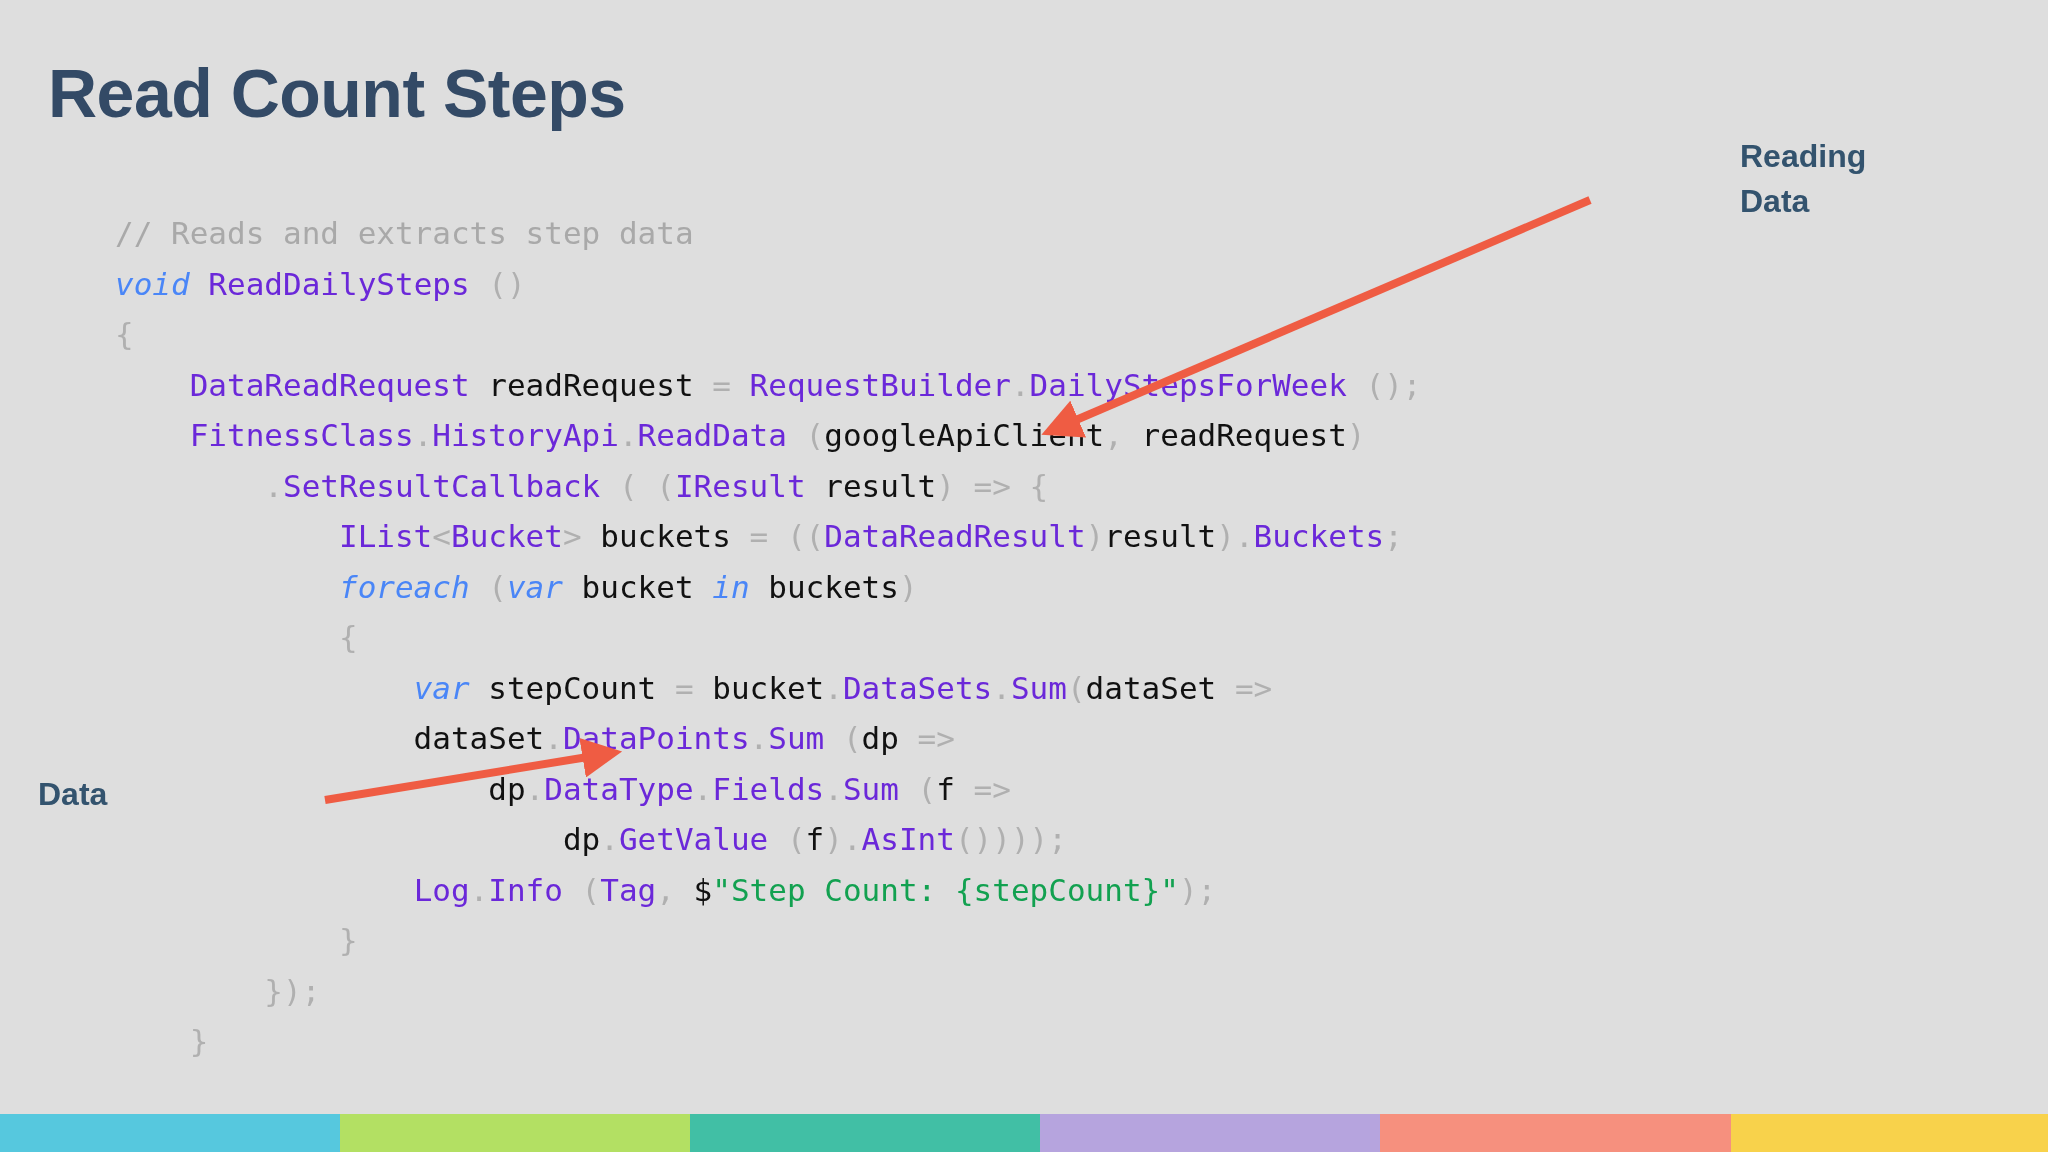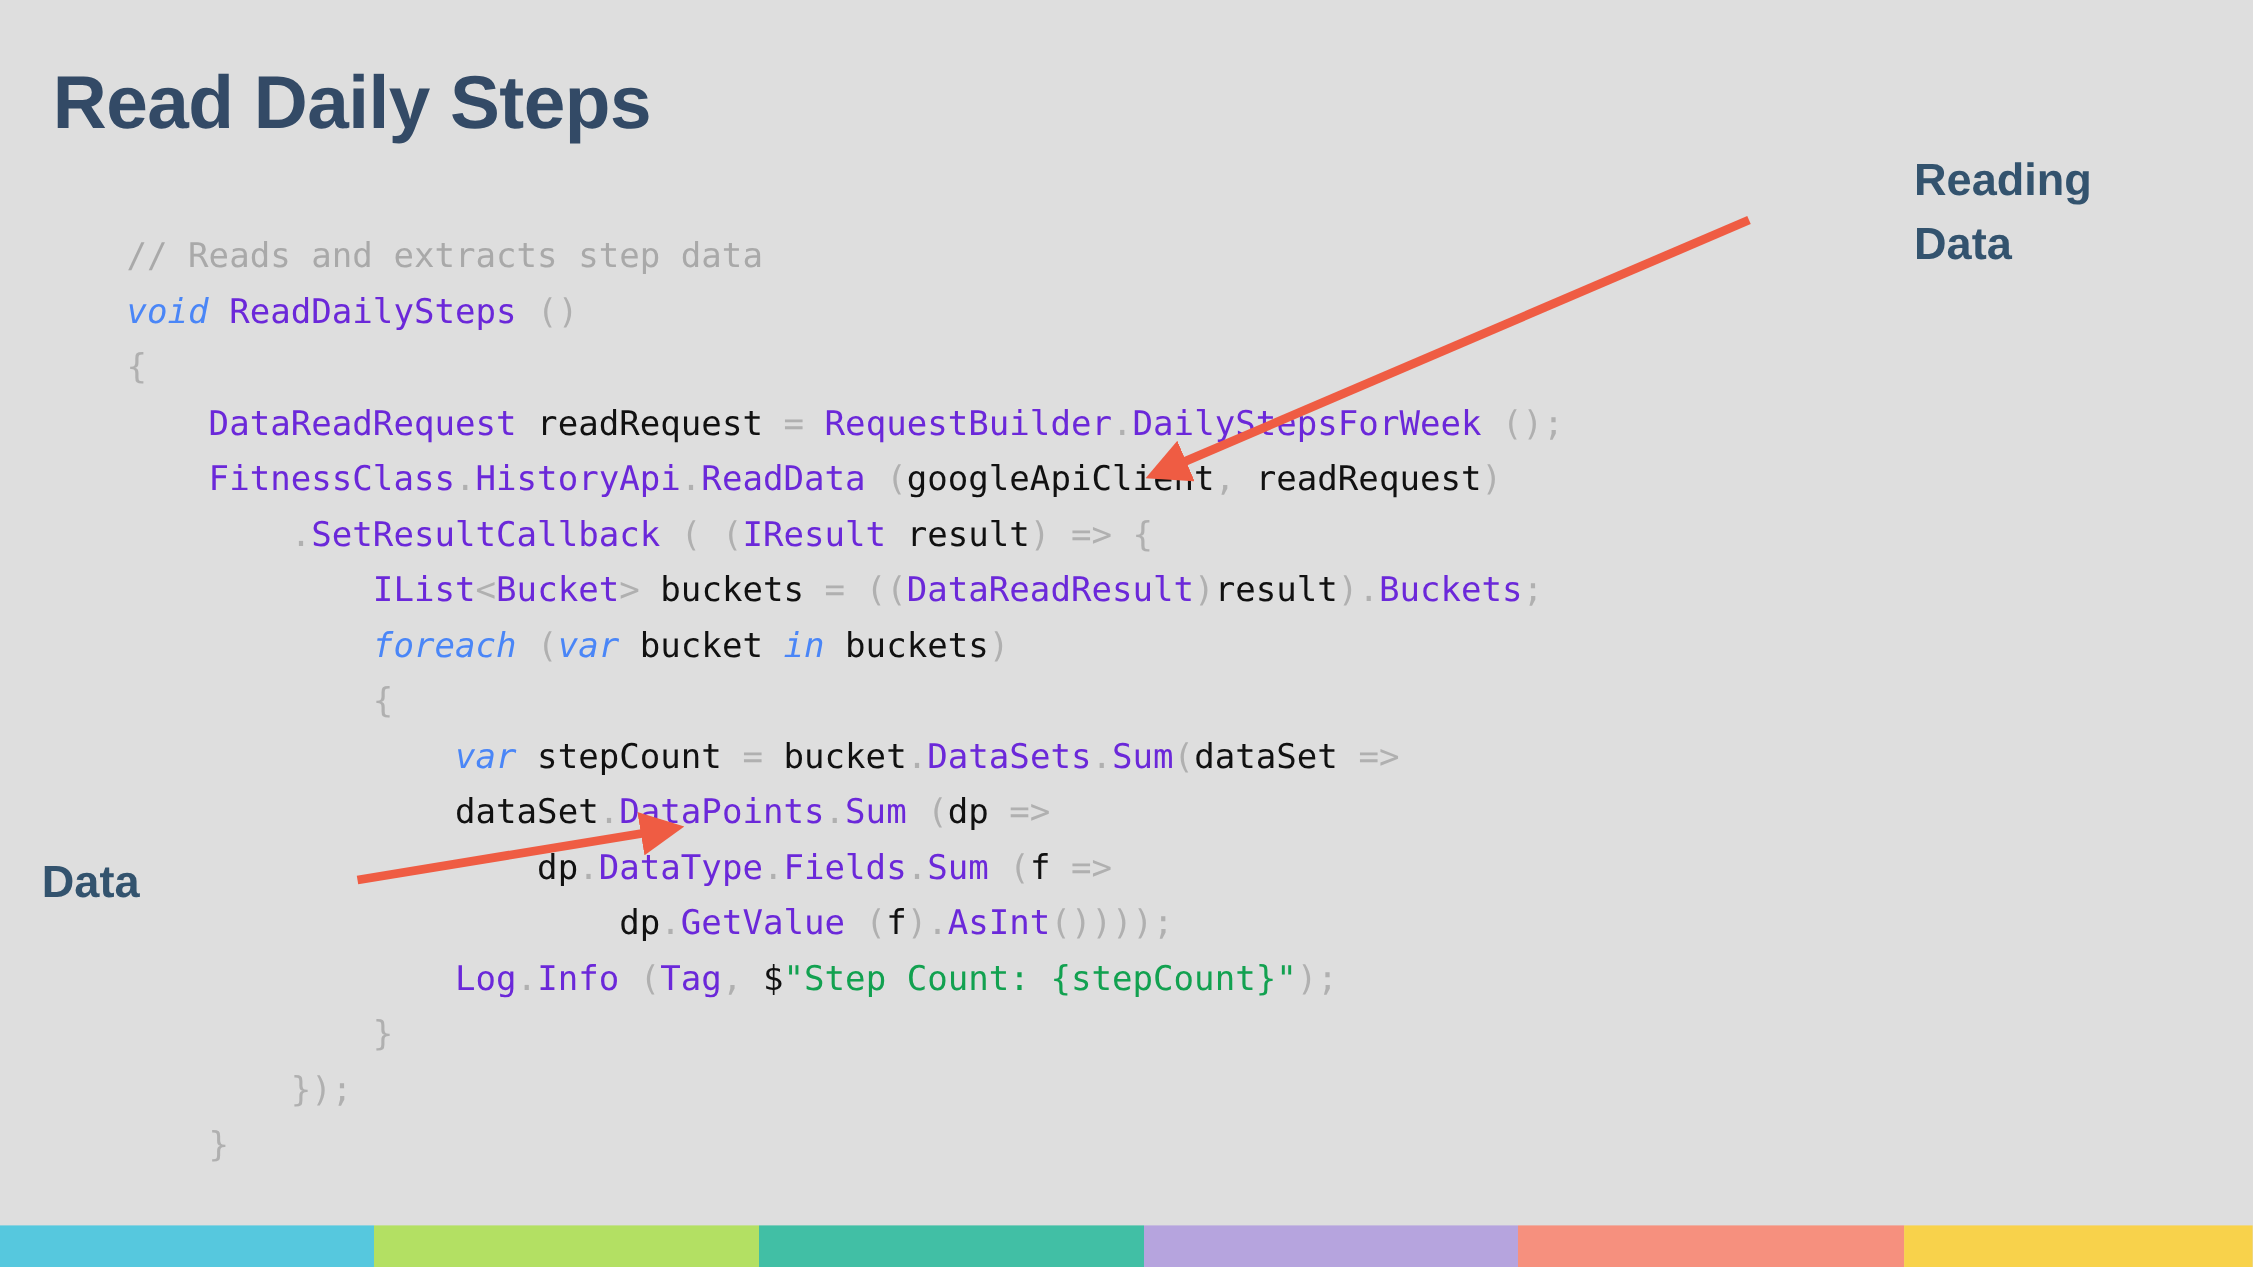"Read Daily Steps" div { text: Daily -> Count }
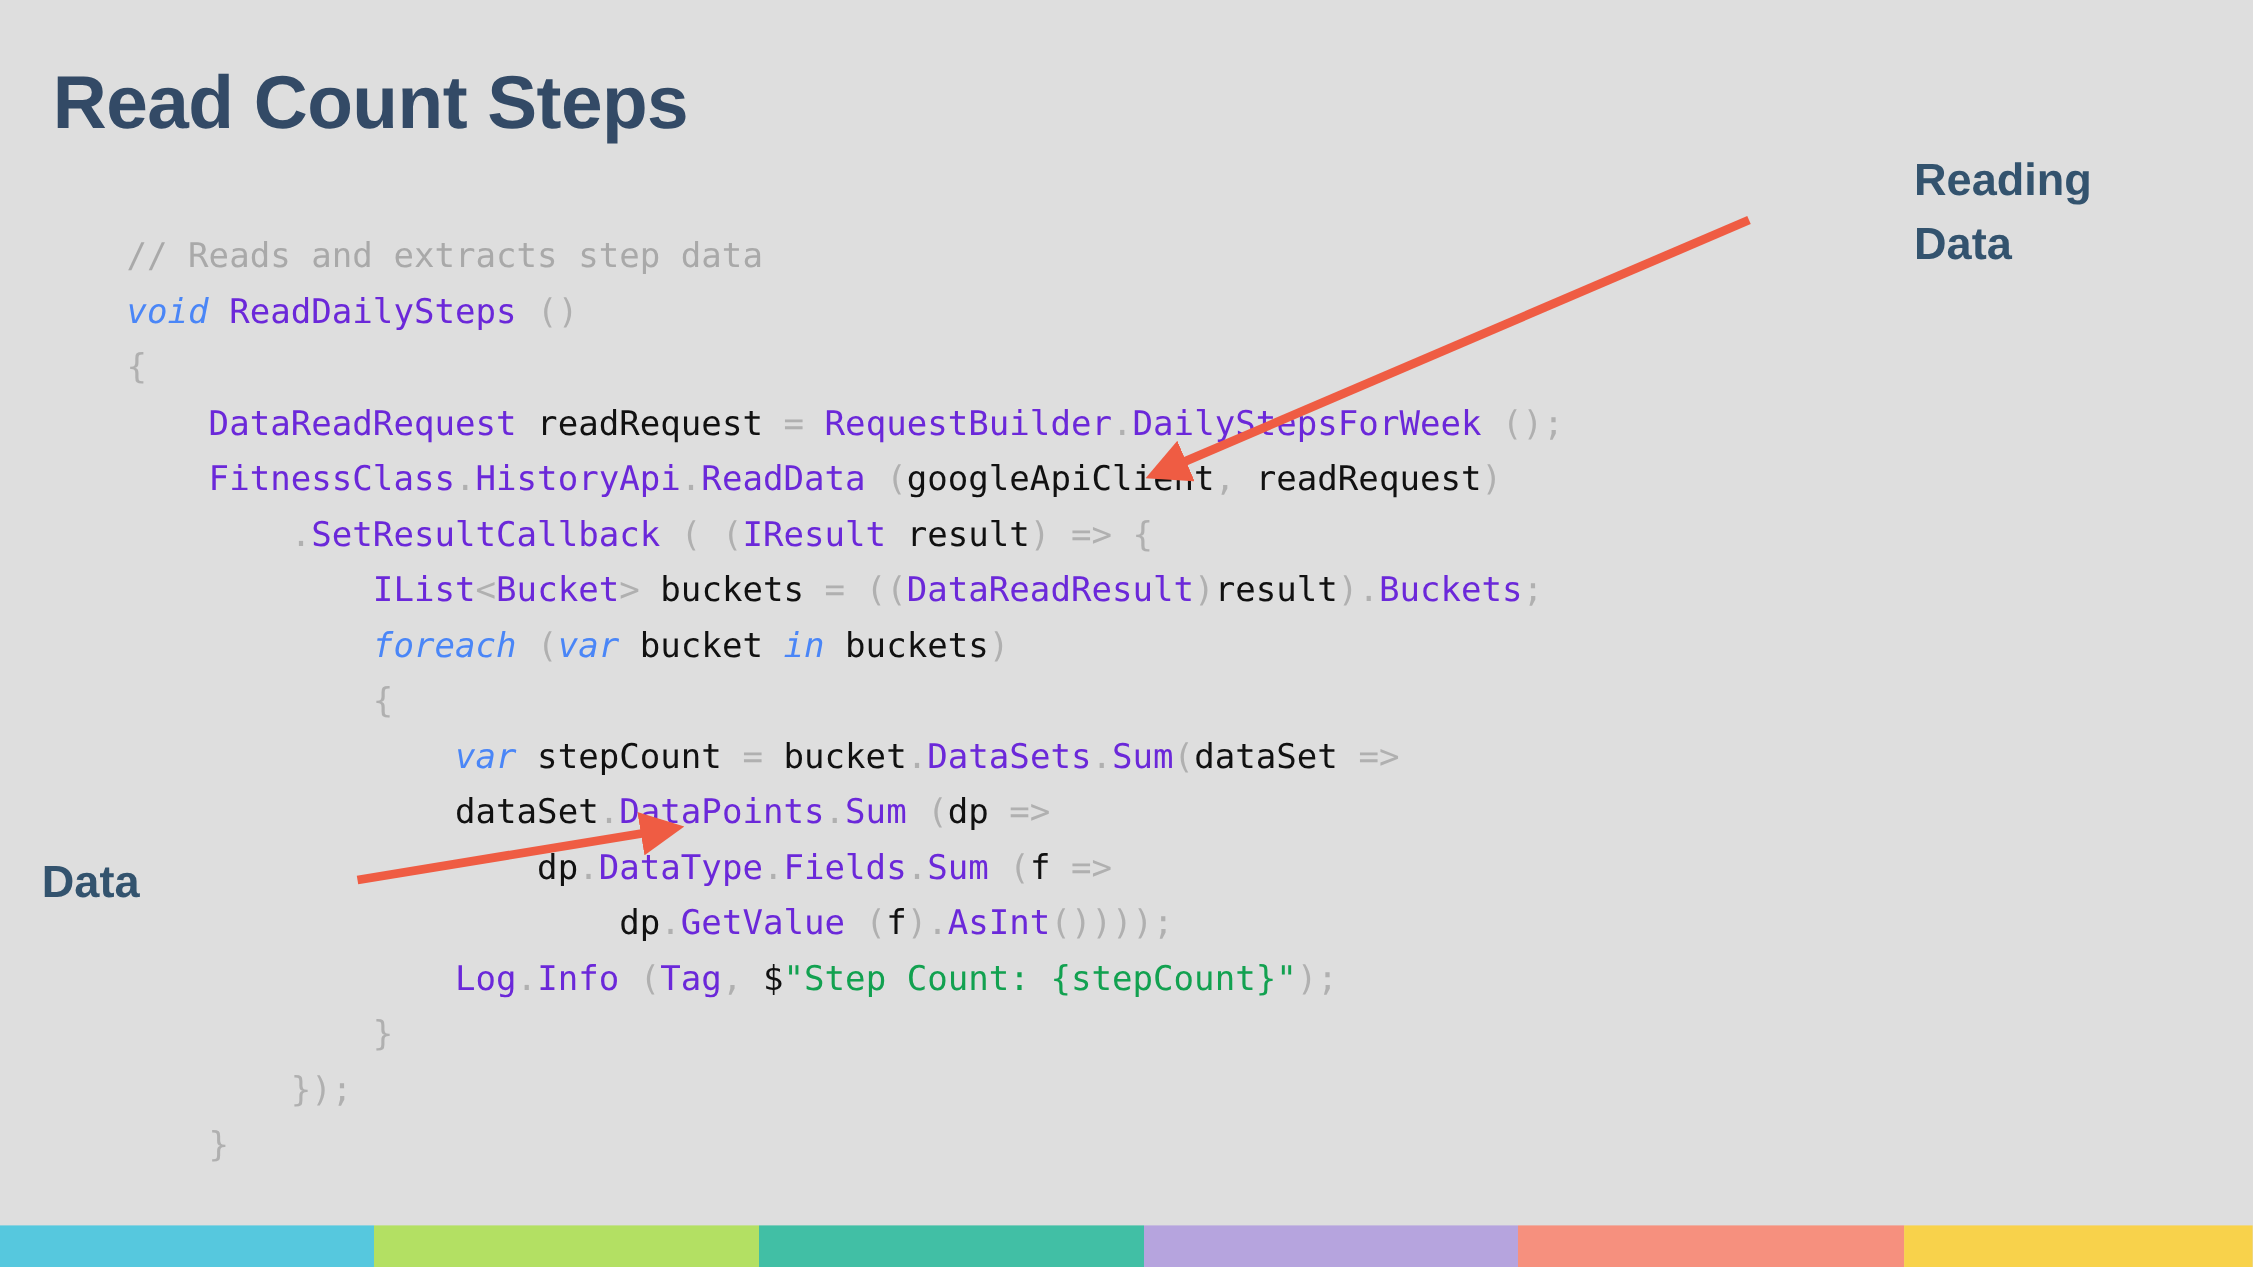"Reading" .annotation { font-size: 41px -> 32px }
